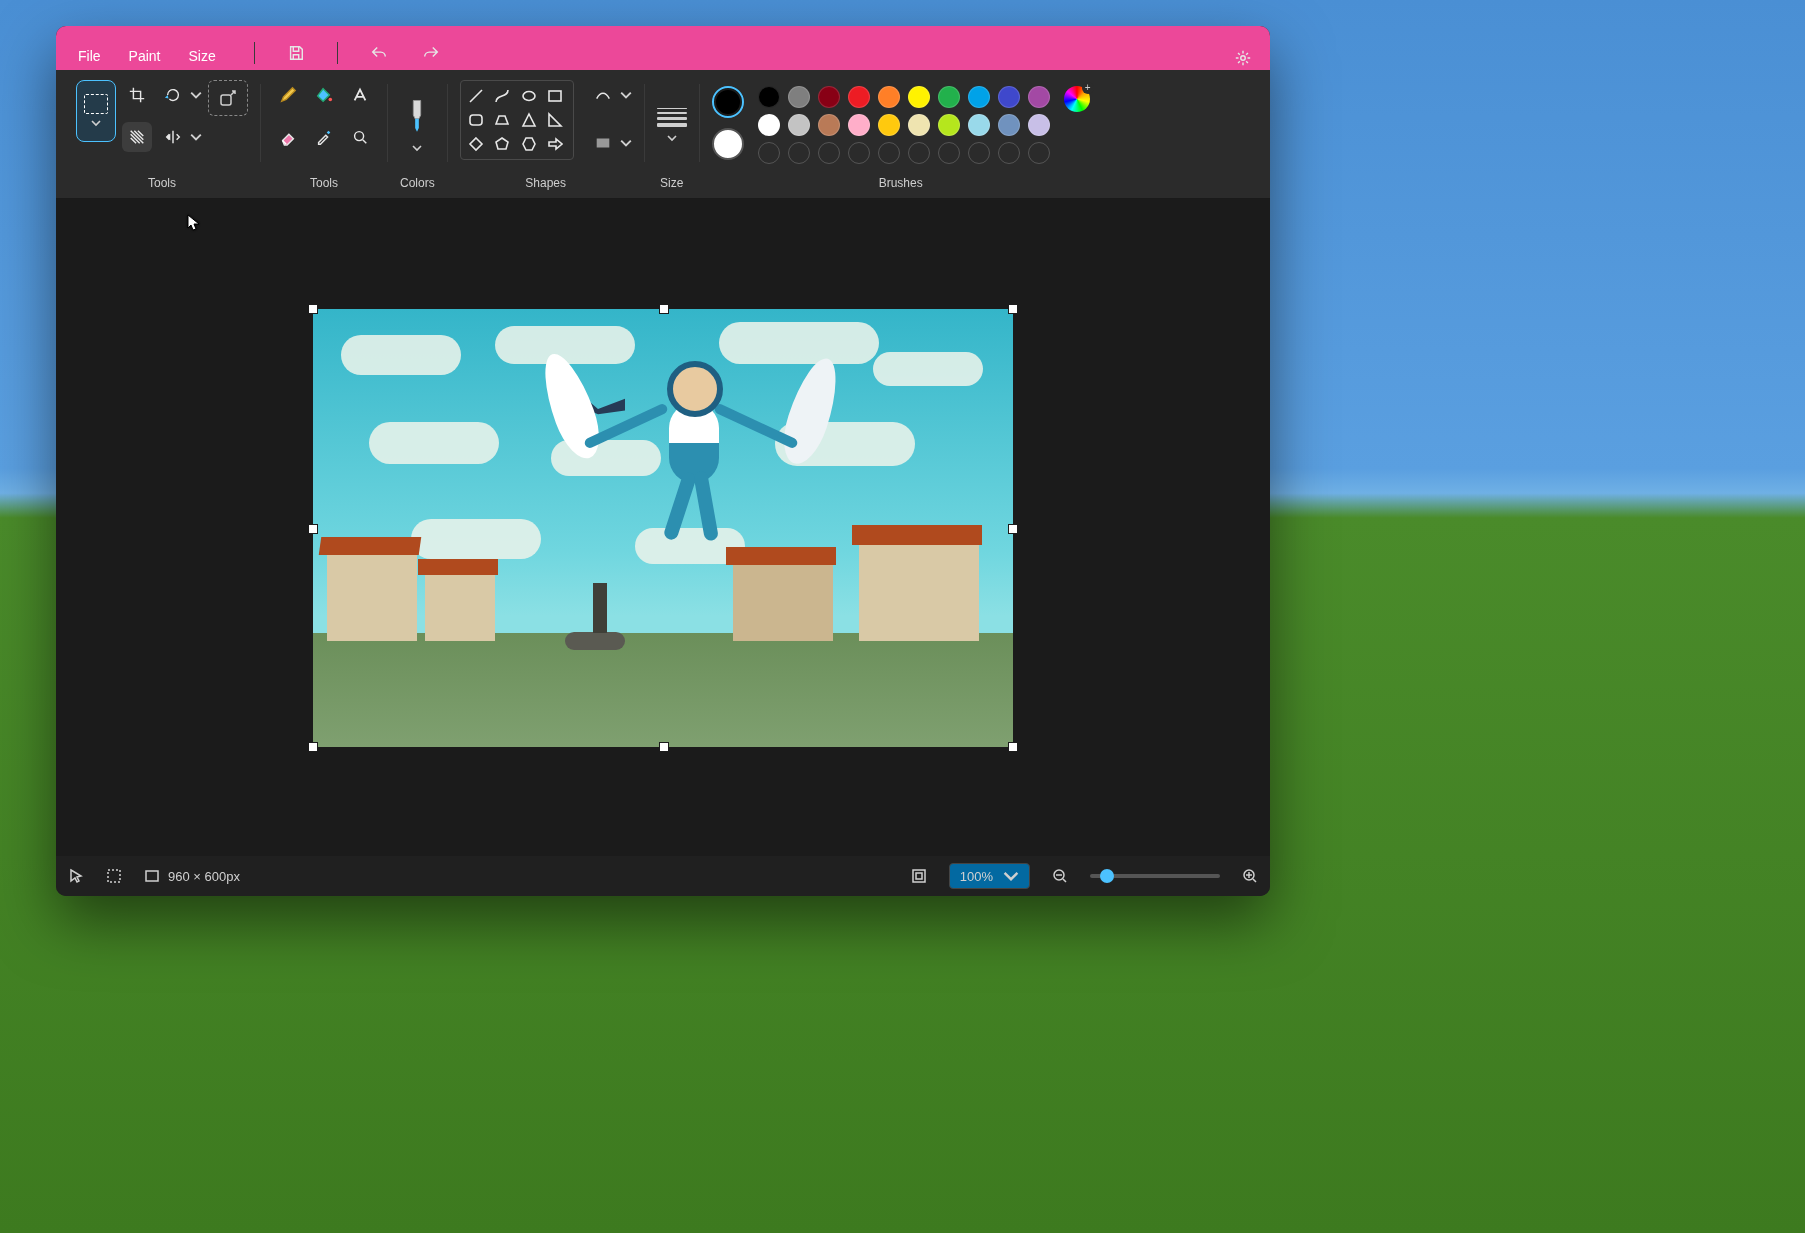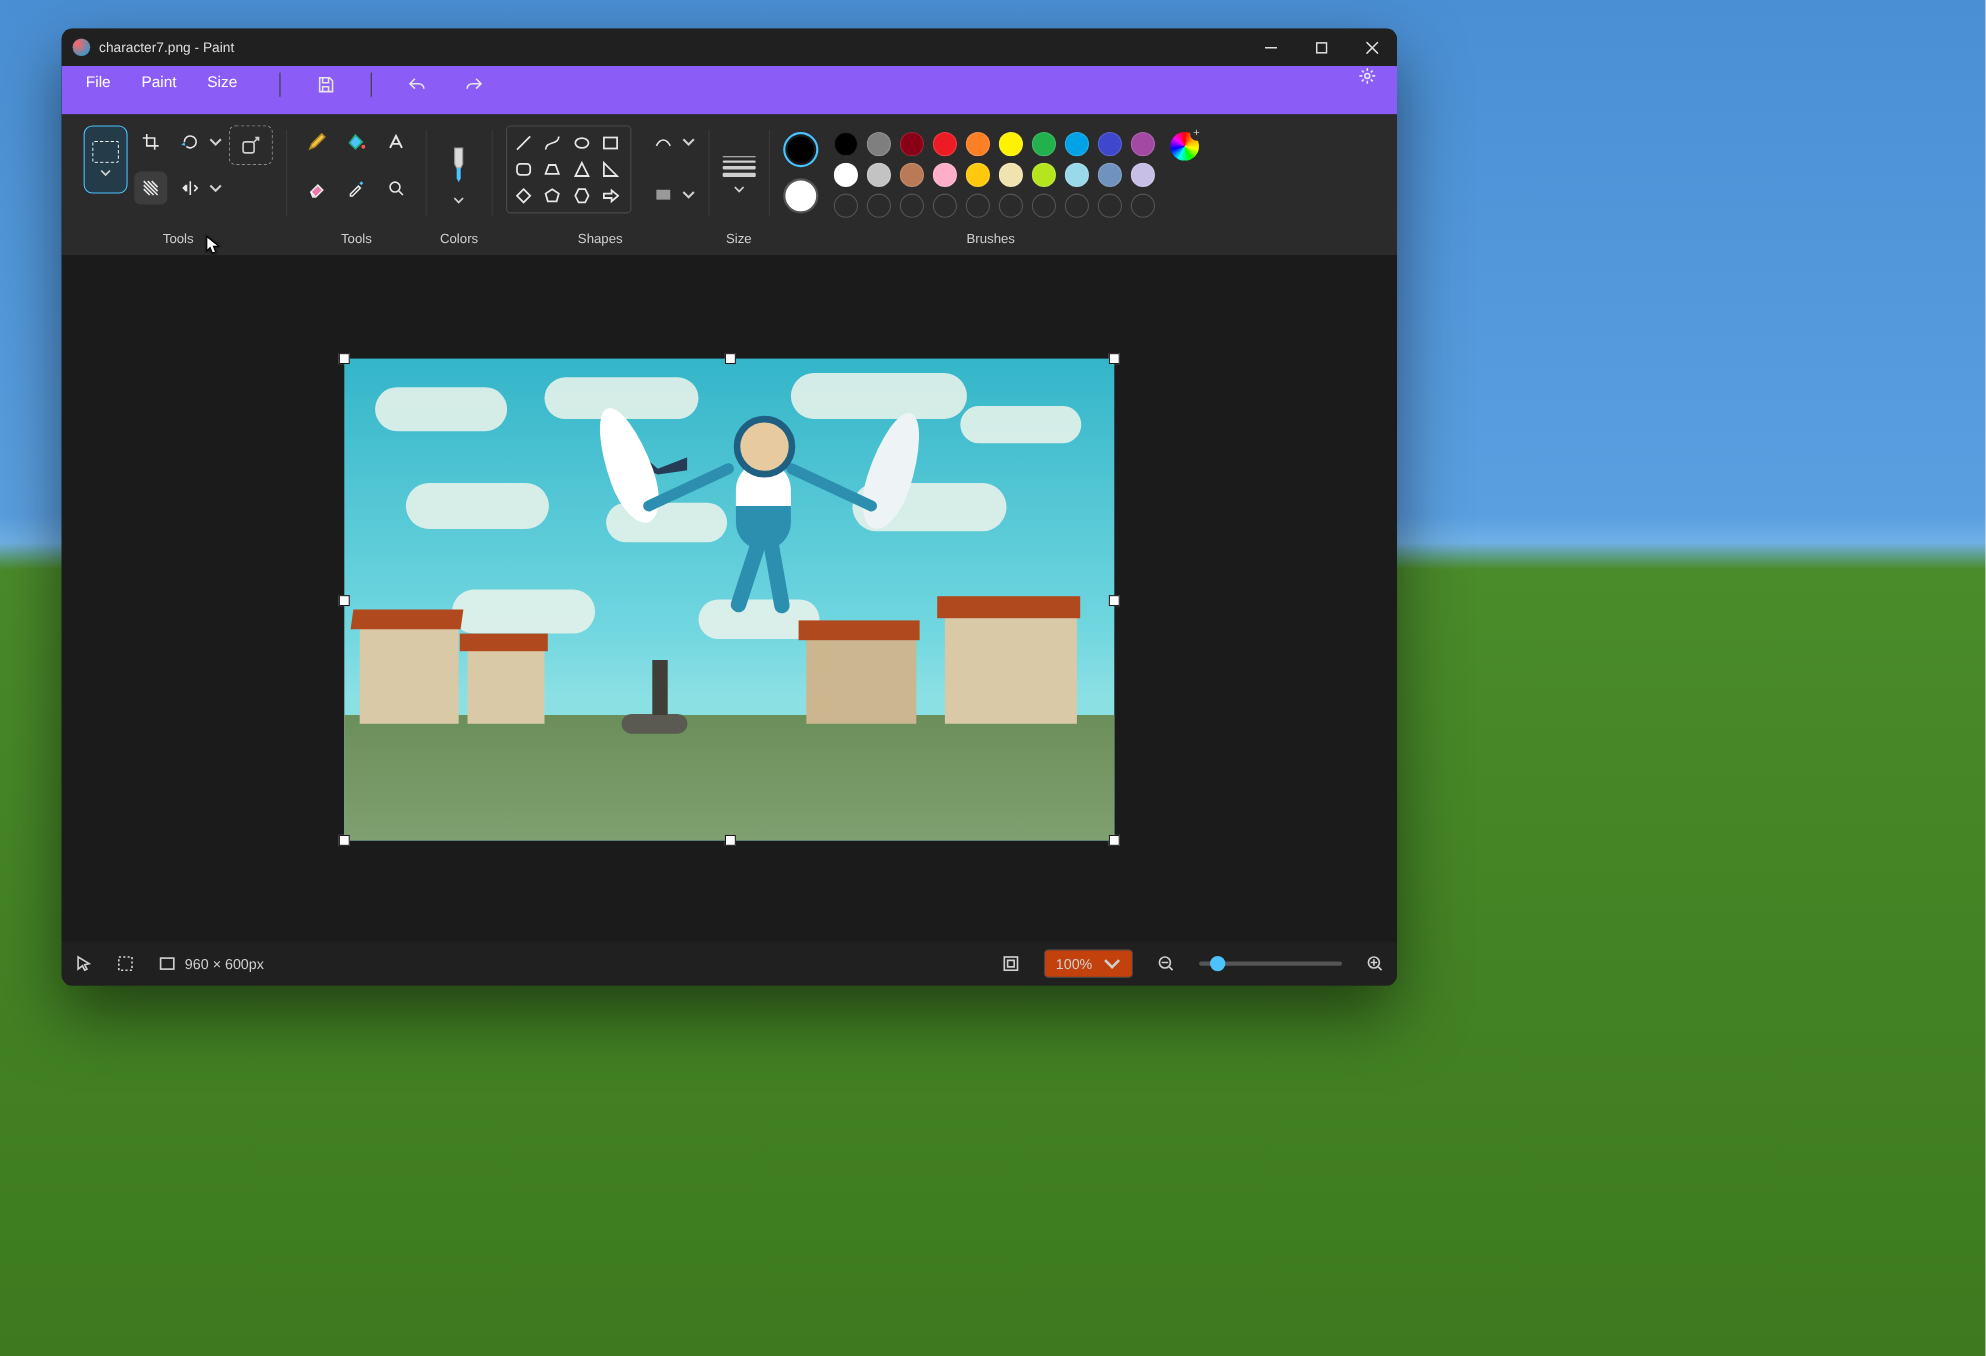"character7.png - Paint" div.titlebar { html: <div> <div></div> <div>character7.png - Paint</div> <div> <div> <svg> <path></path> </svg> </div> <div> <svg> <rect></rect> </svg> </div> <div> <svg> <path></path> </svg> </div> </div> </div> -> none }
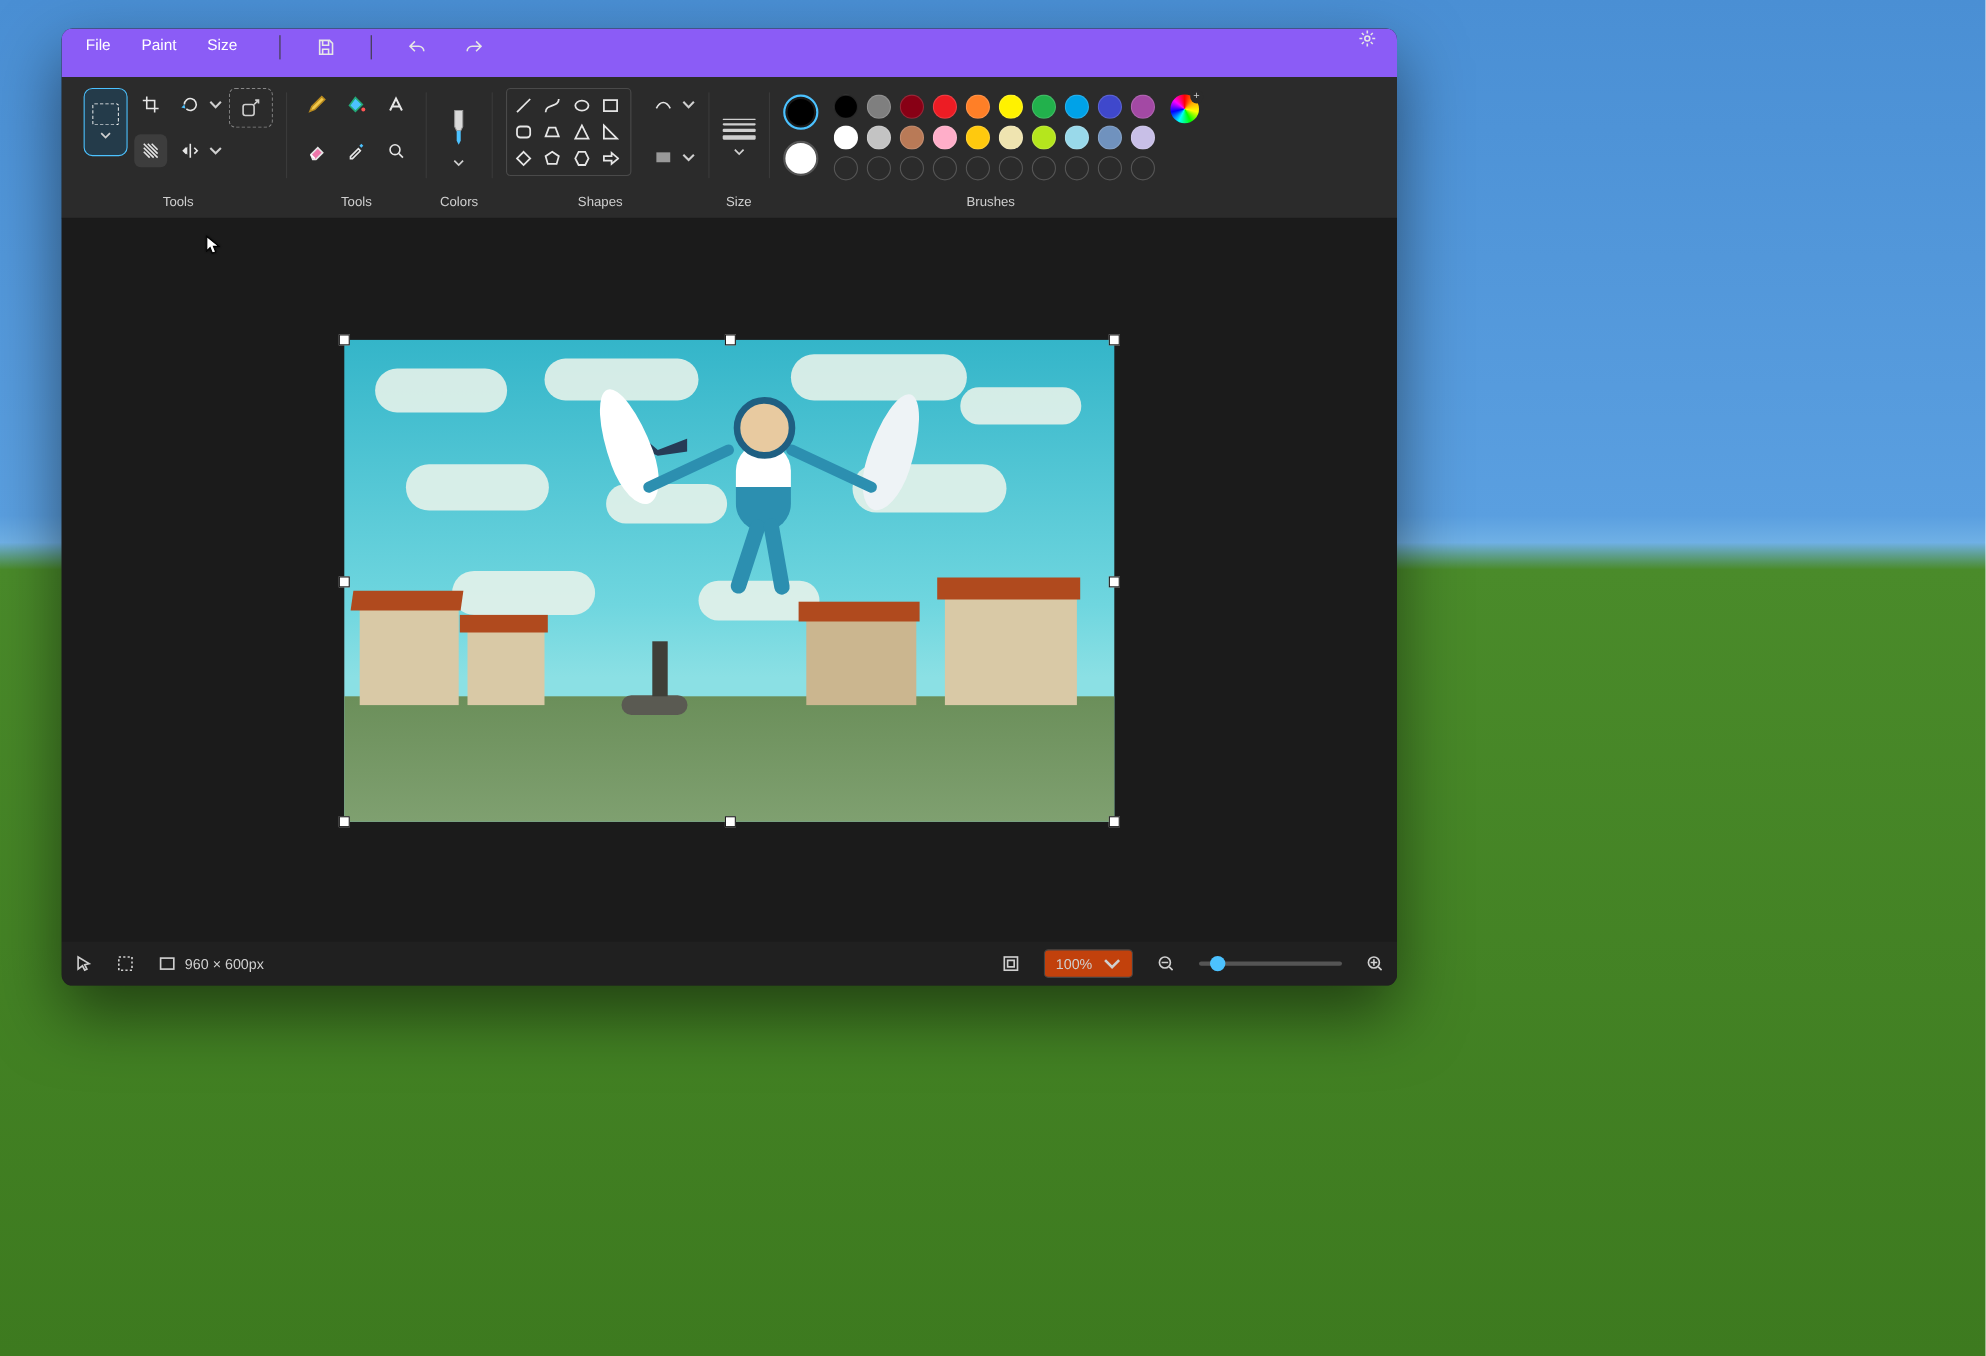"File" .menubar { align-items: flex-start -> flex-end; background: #8b5cf6 -> #ec4899 }
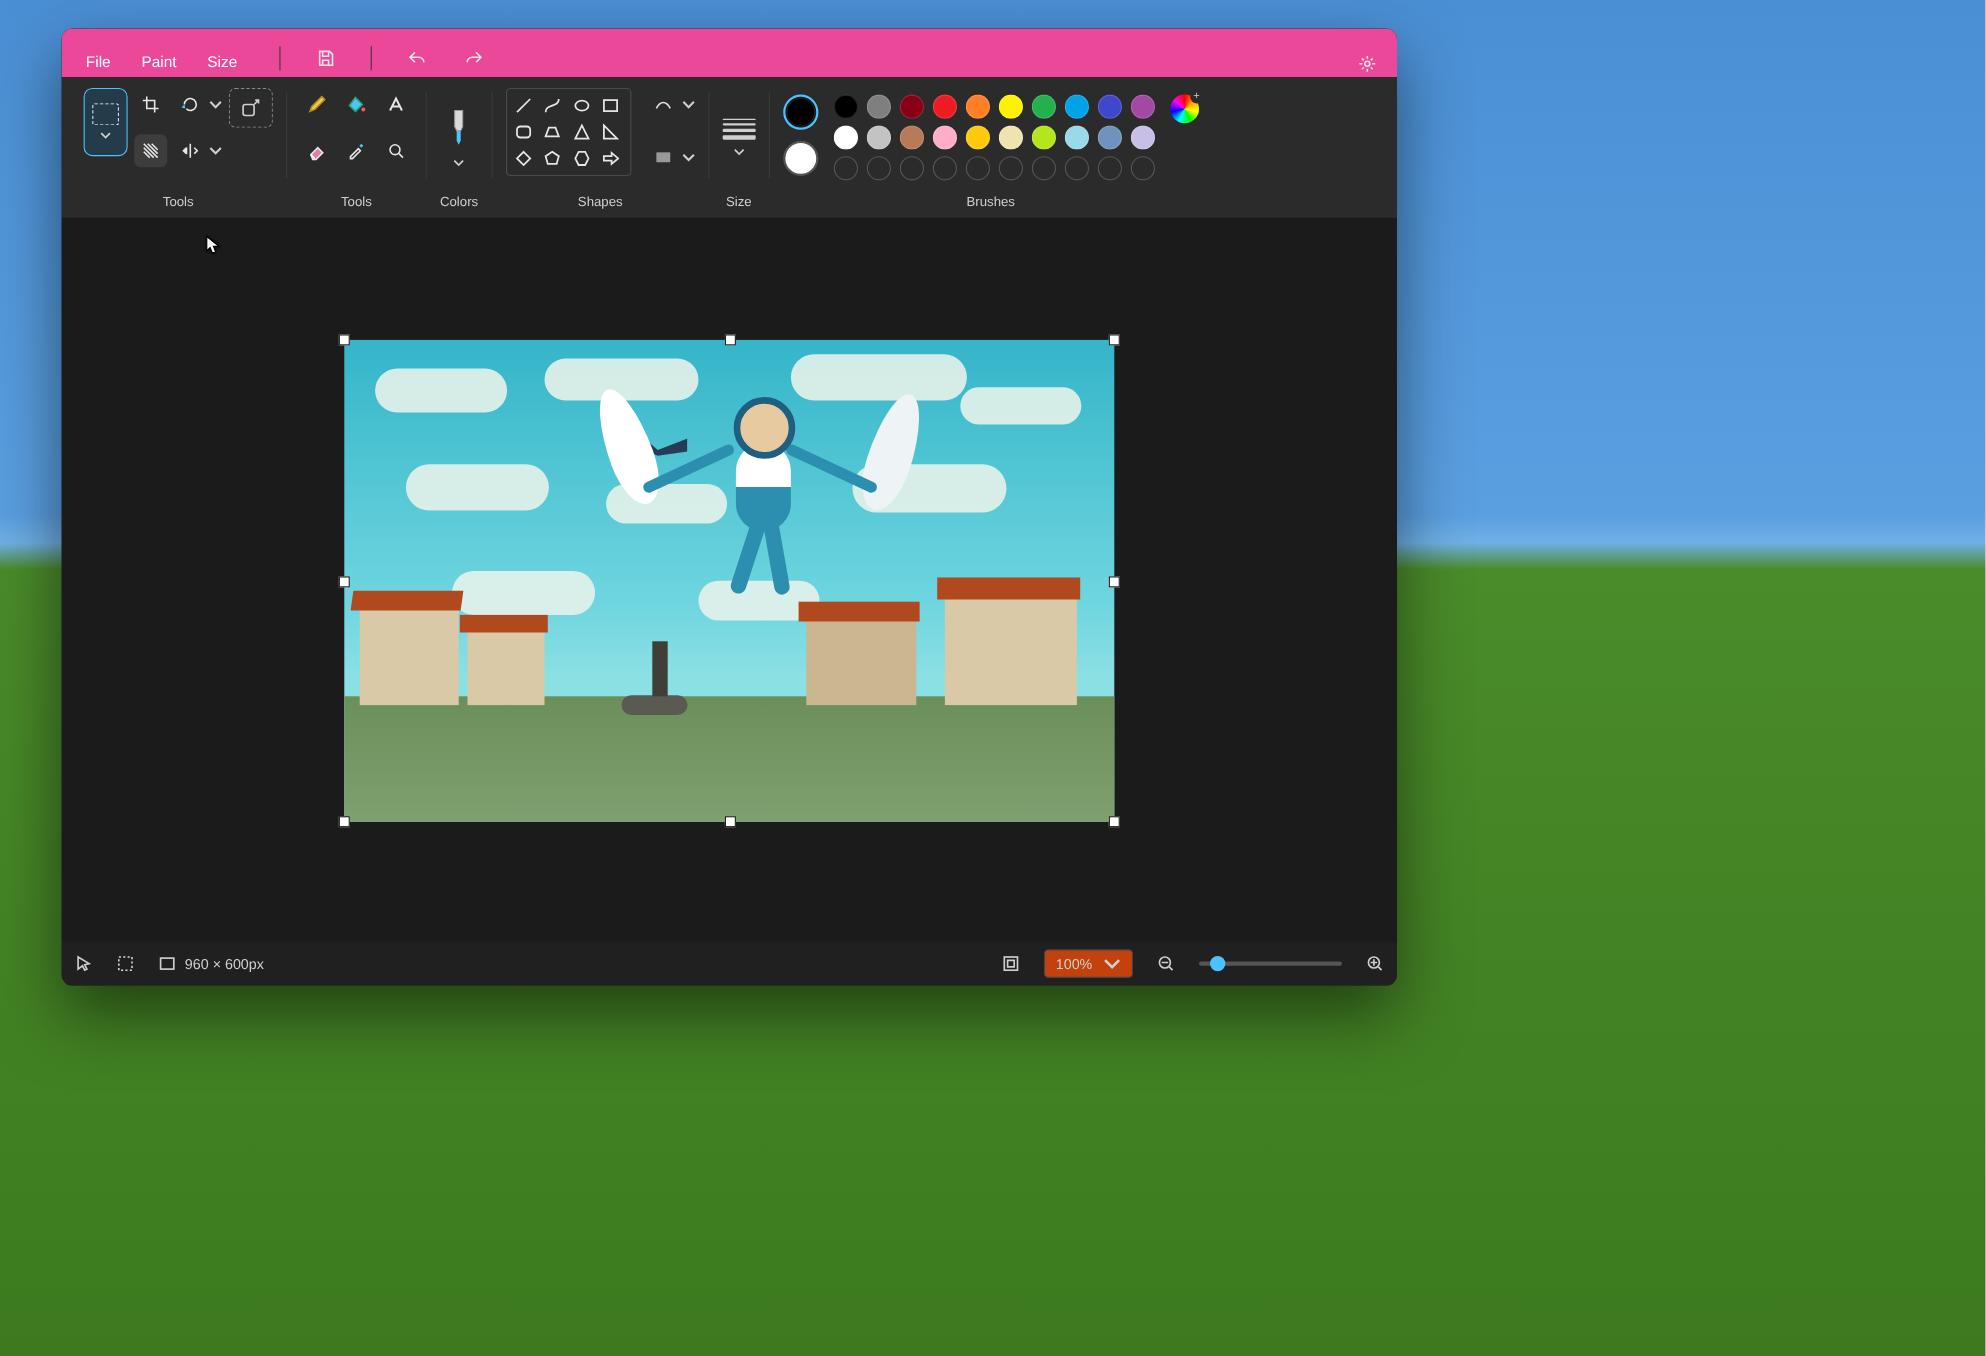"100%" .zoom-dd { background: #c2410c -> #0369a1 }
